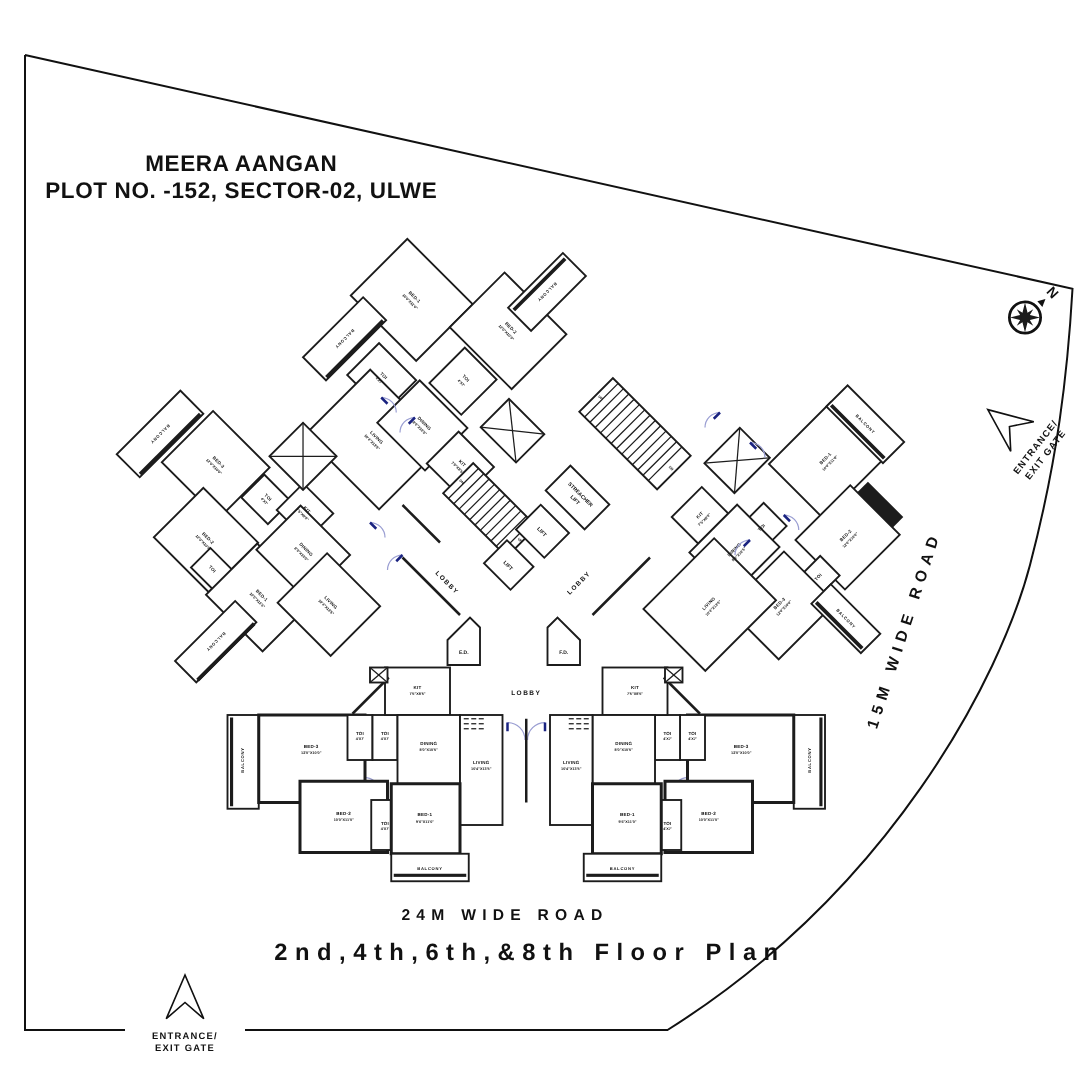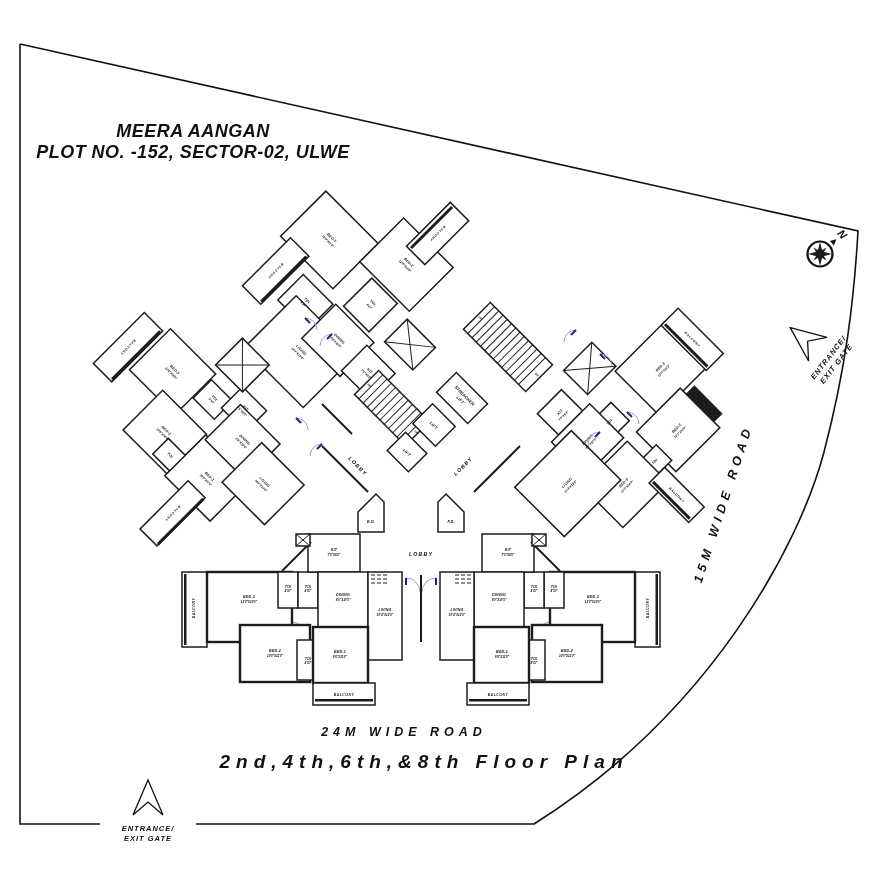"MEERA AANGAN" #stage { font-style: italic -> none }
